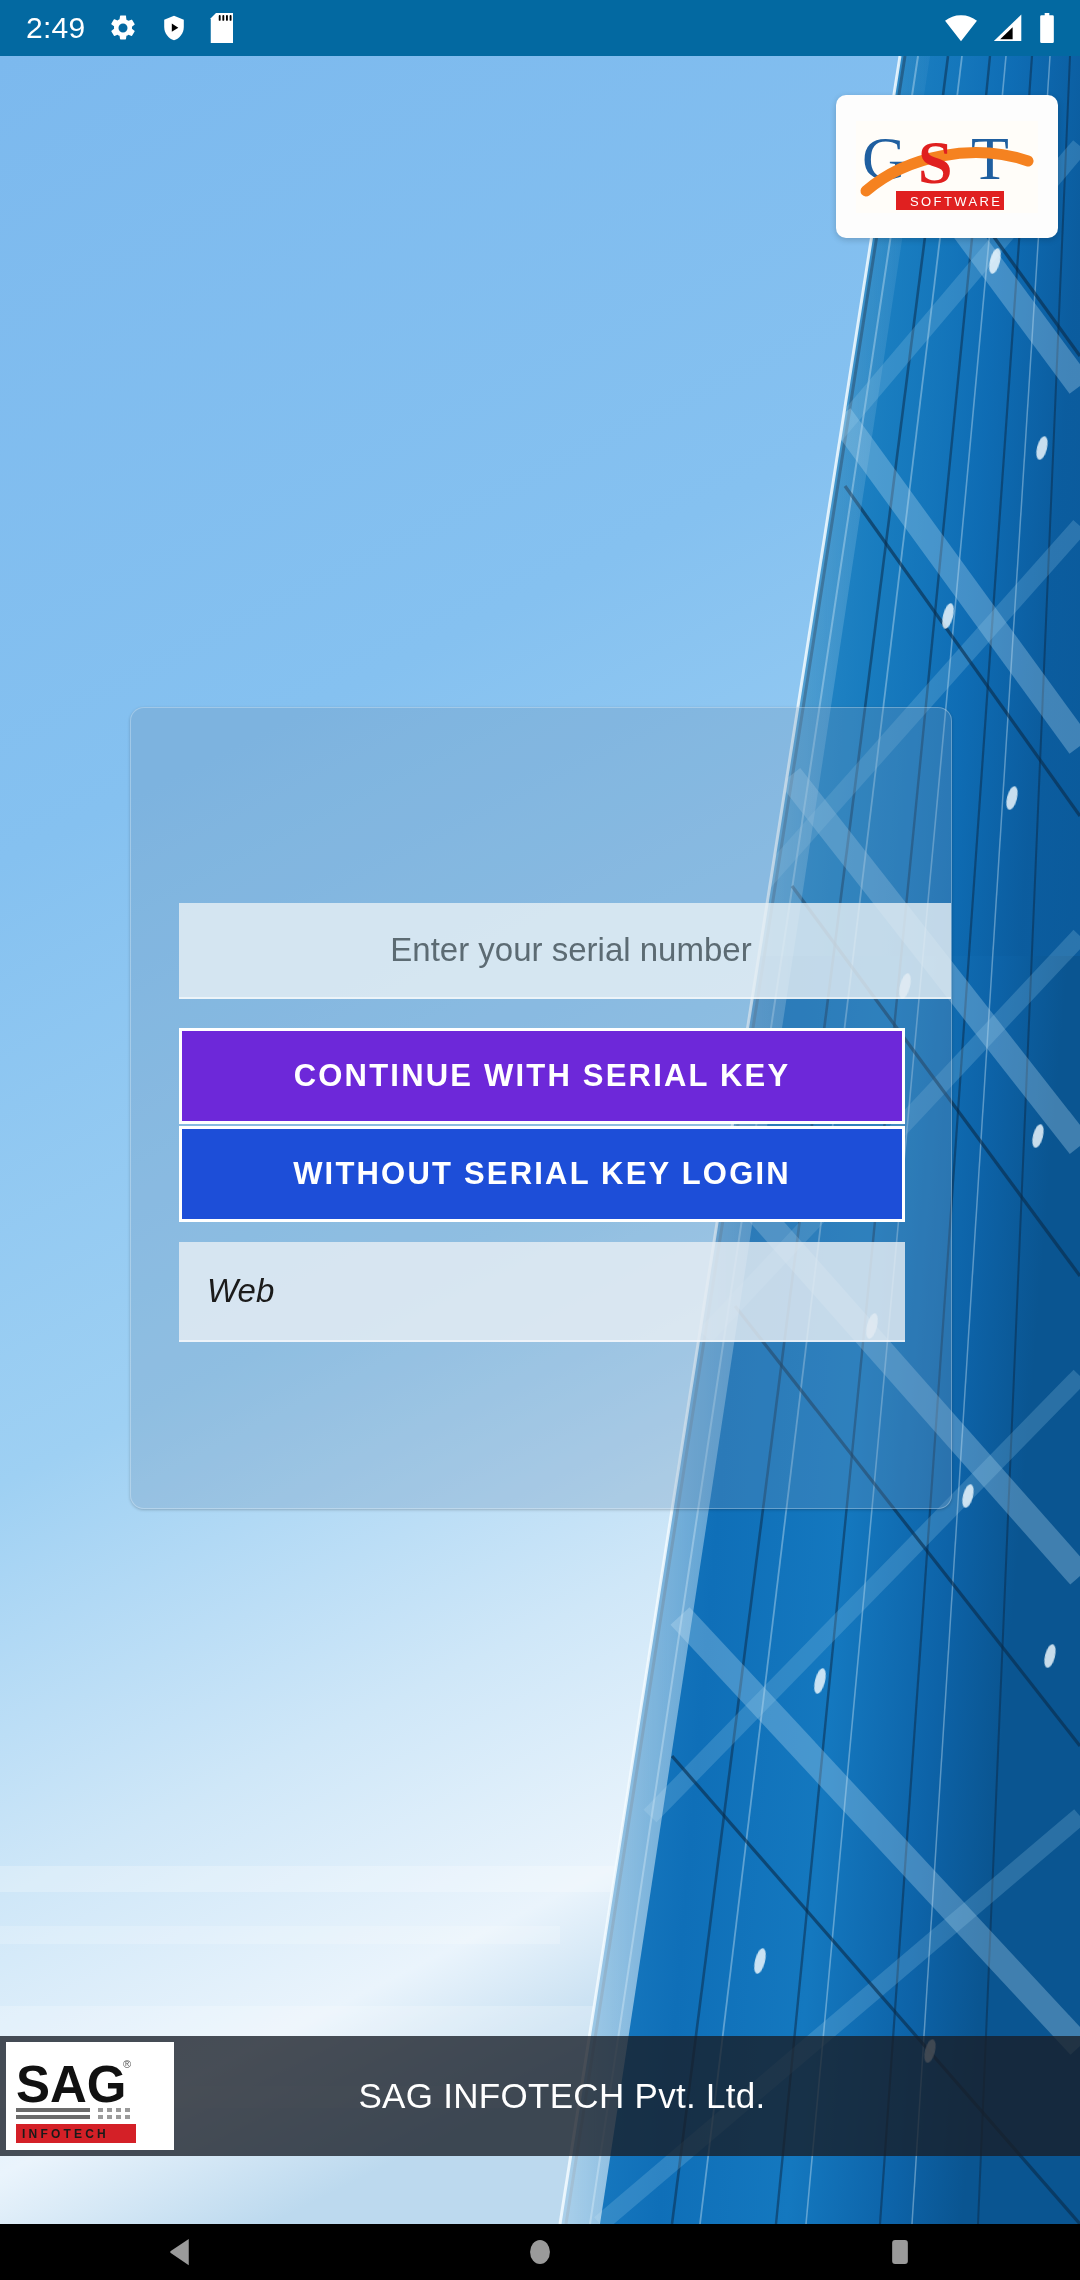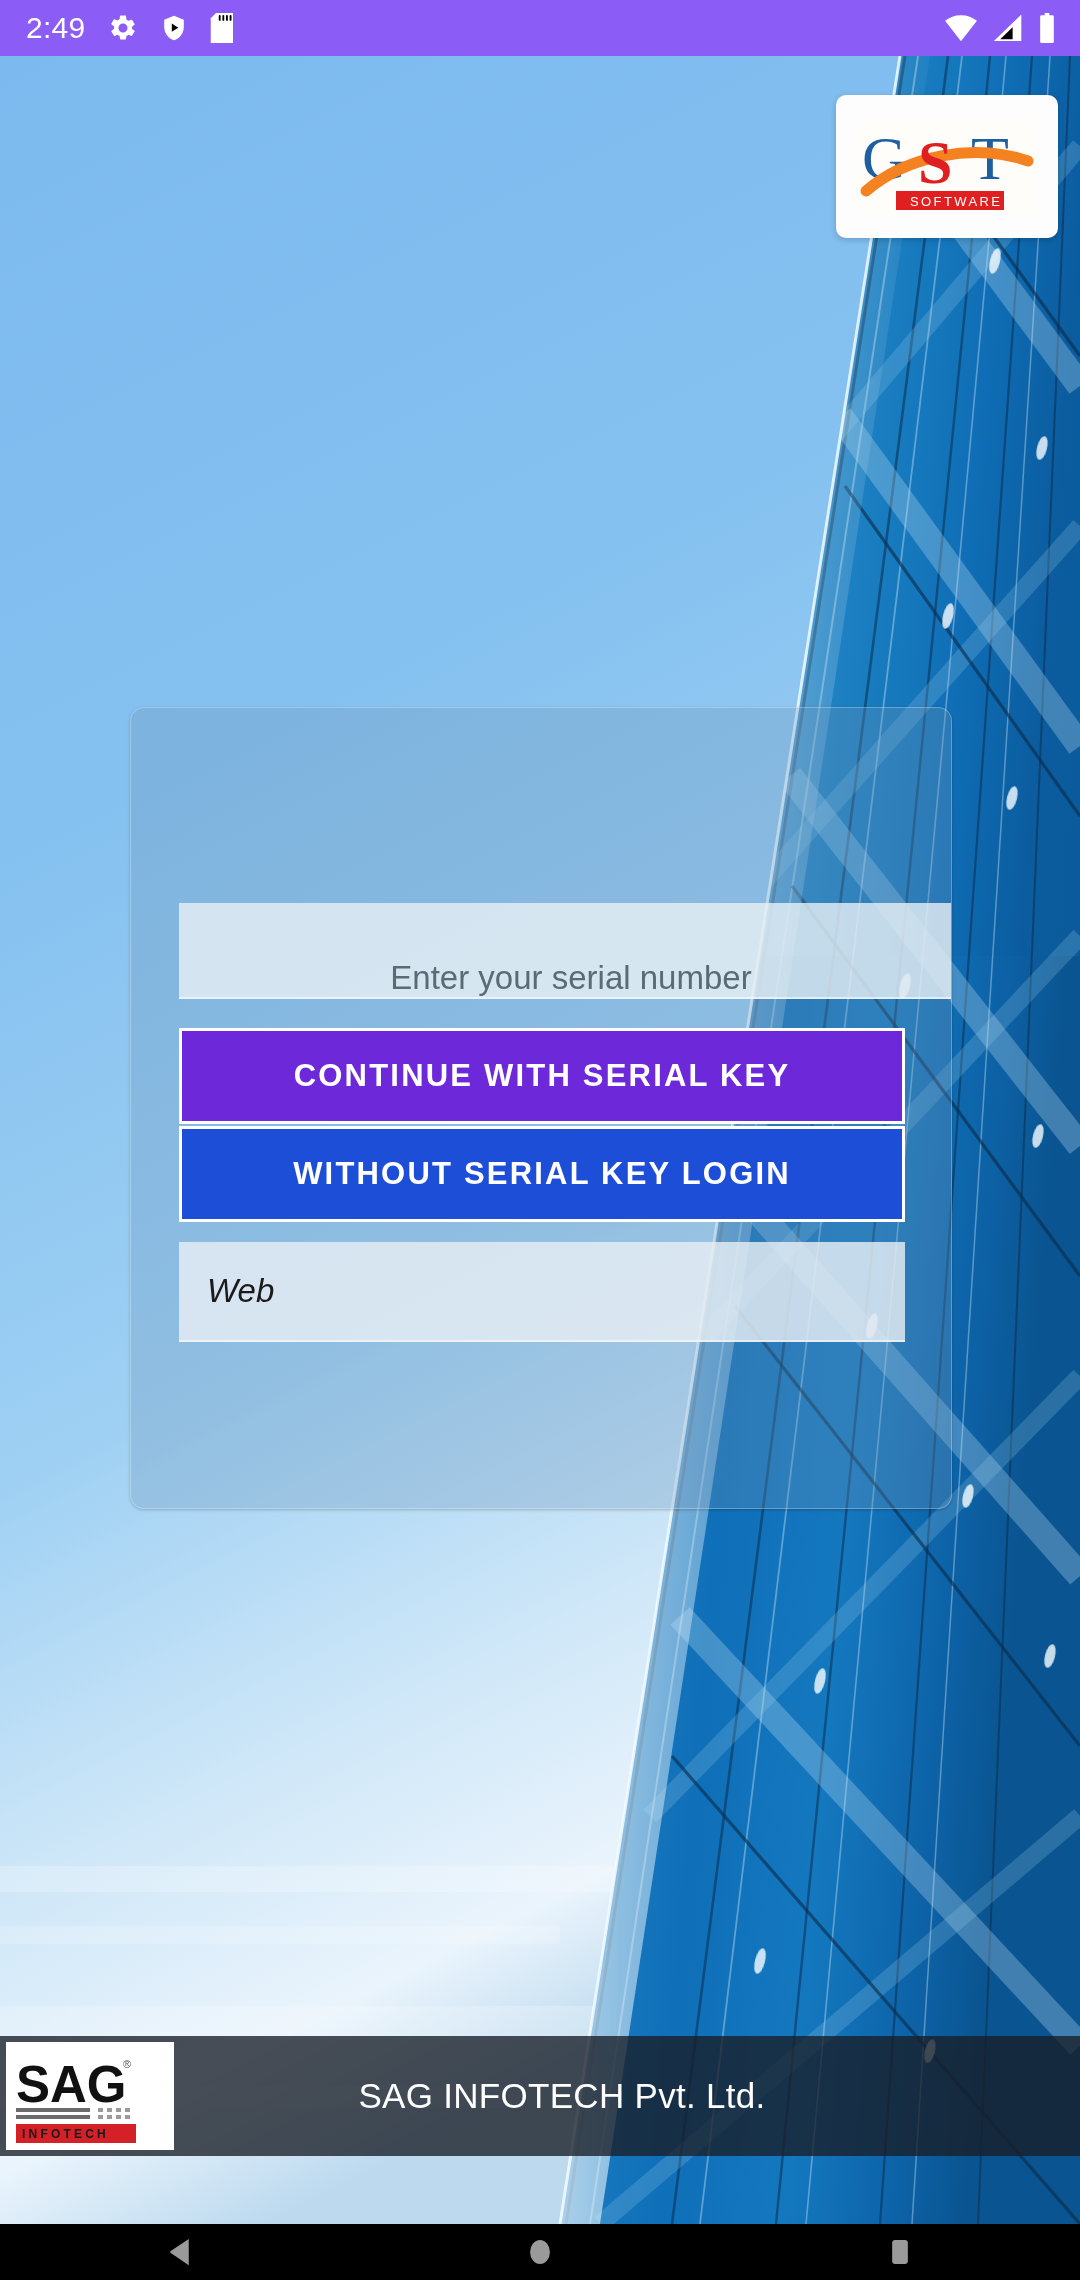"2:49" .status-bar { background: #8b5cf6 -> #0369a1 }
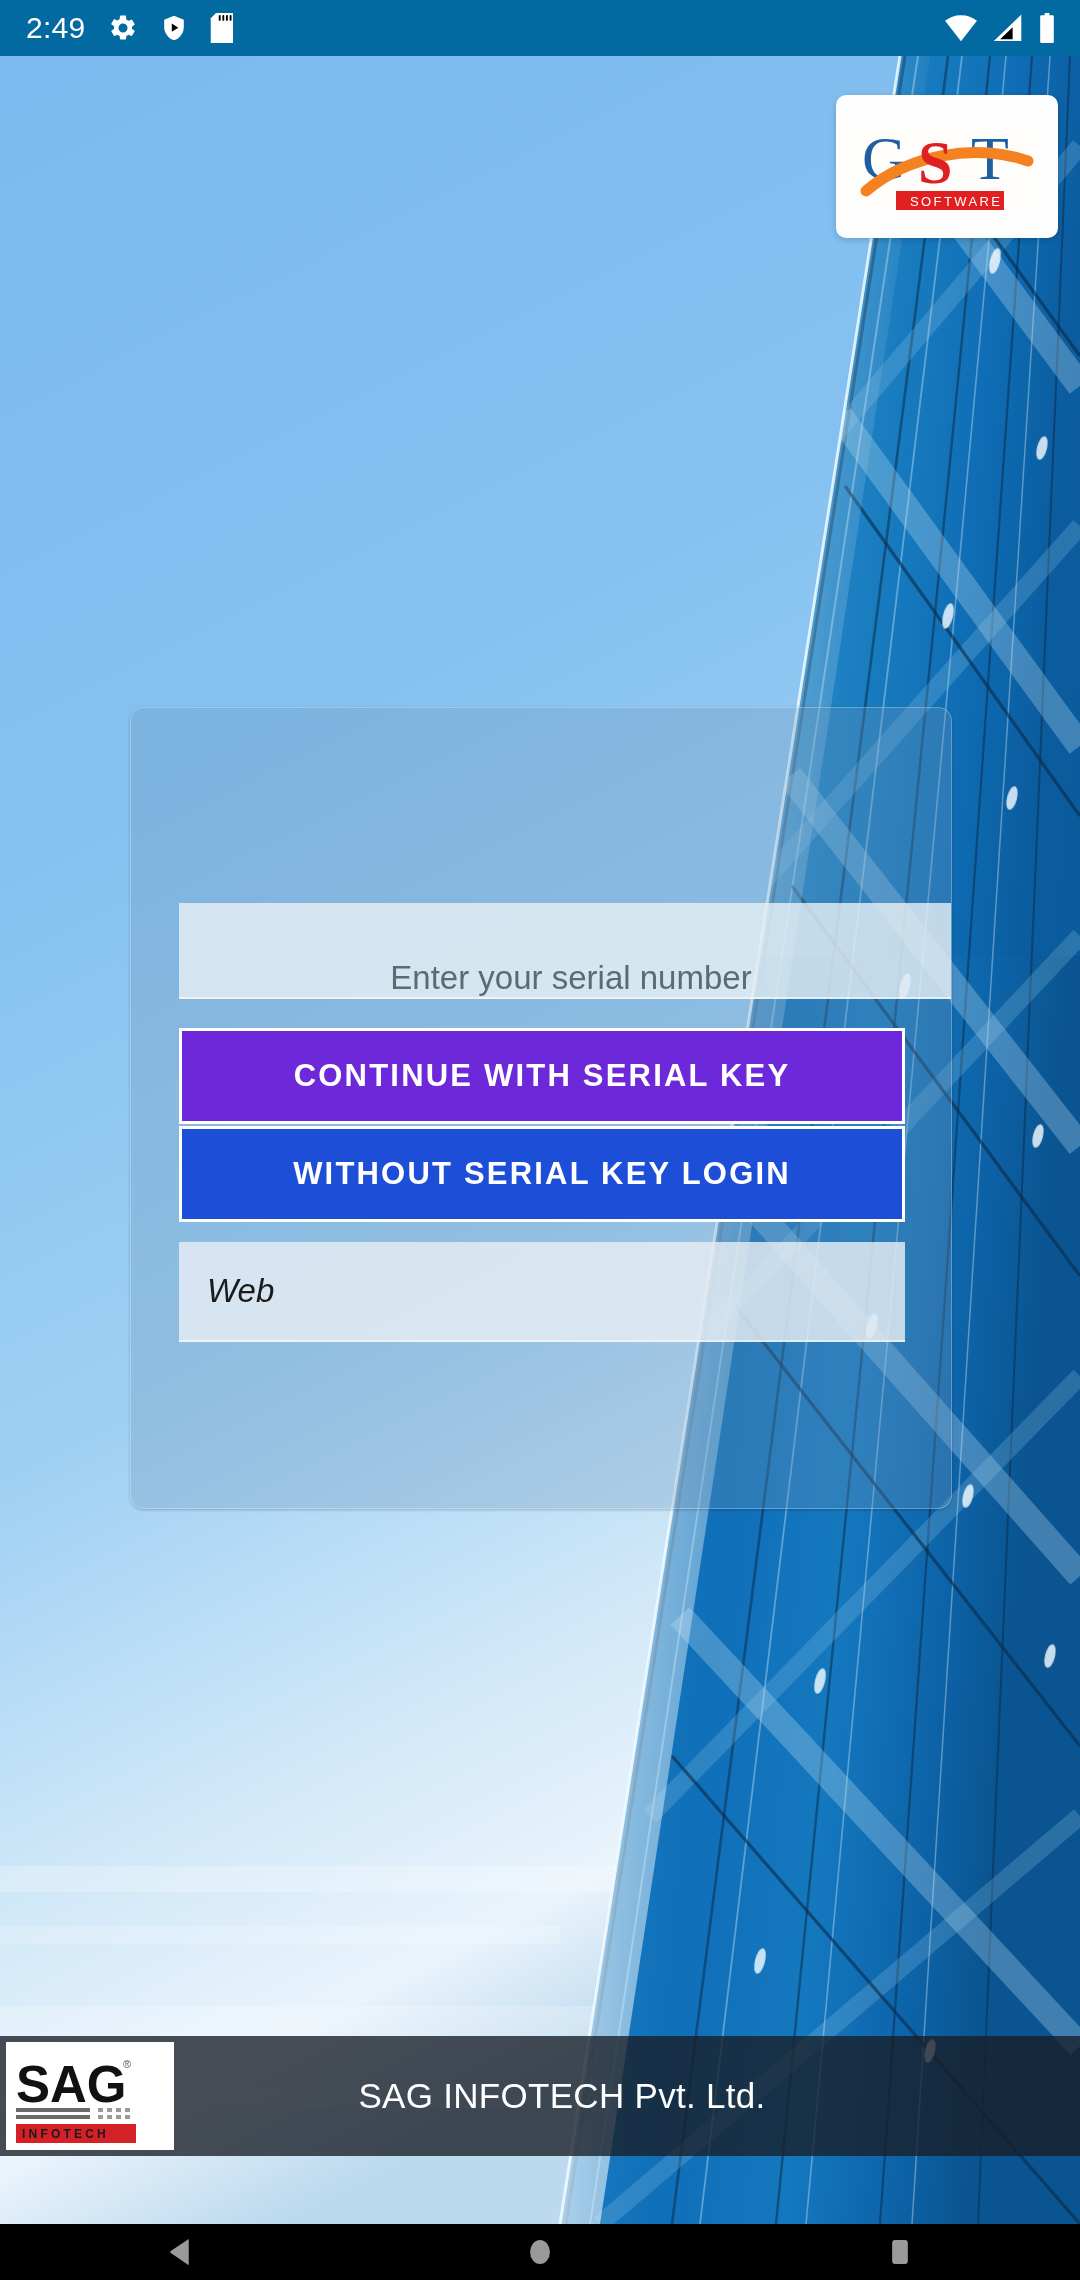"Enter your serial number" .field-serial { align-items: flex-end -> center }
